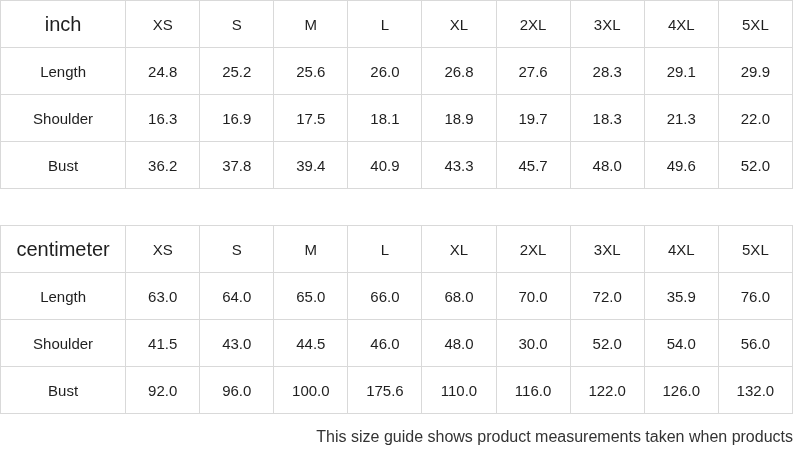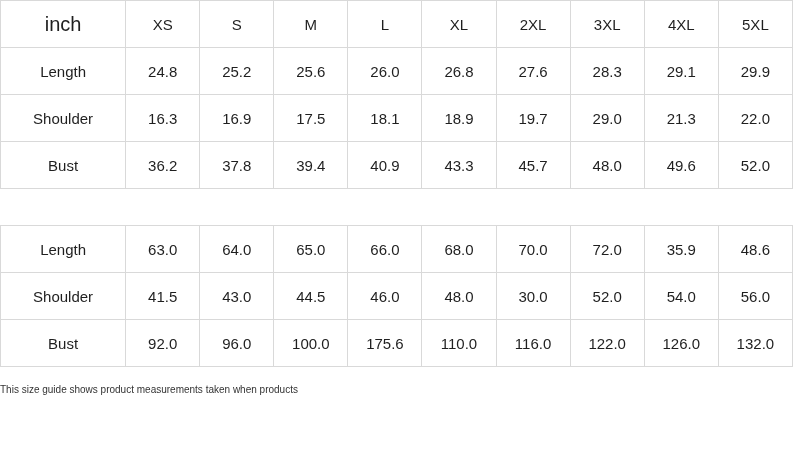"29.0" td { text: 29.0 -> 18.3 }
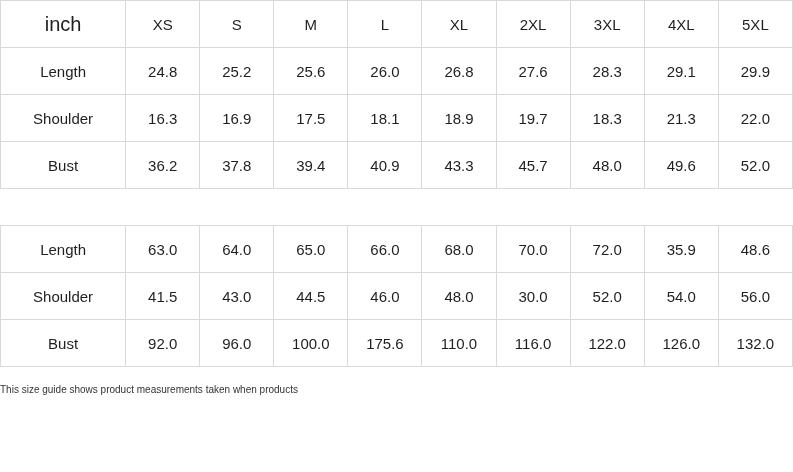"centimeter" tr { html: none -> <tr> <td>centimeter</td> <td>XS</td> <td>S</td> <td>M</td> <td>L</td> <td>XL</td> <td>2XL</td> <td>3XL</td> <td>4XL</td> <td>5XL</td> </tr> }
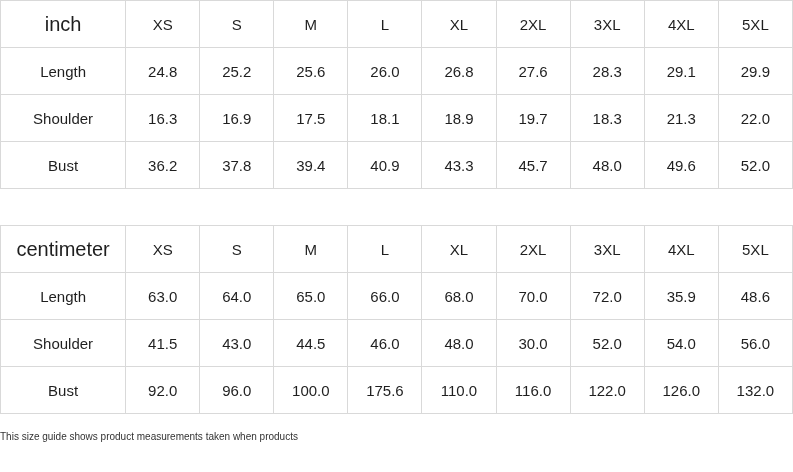"48.6" td { text: 48.6 -> 76.0 }
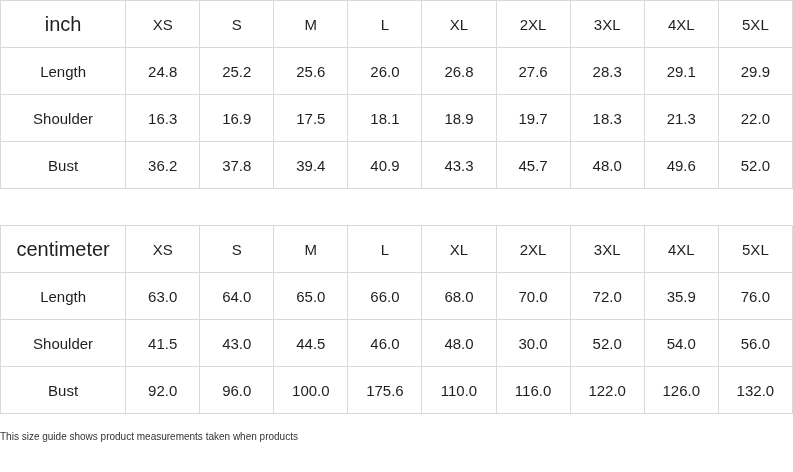"This size guide shows product" .footer { font-size: 10px -> 16px; text-align: left -> right }
